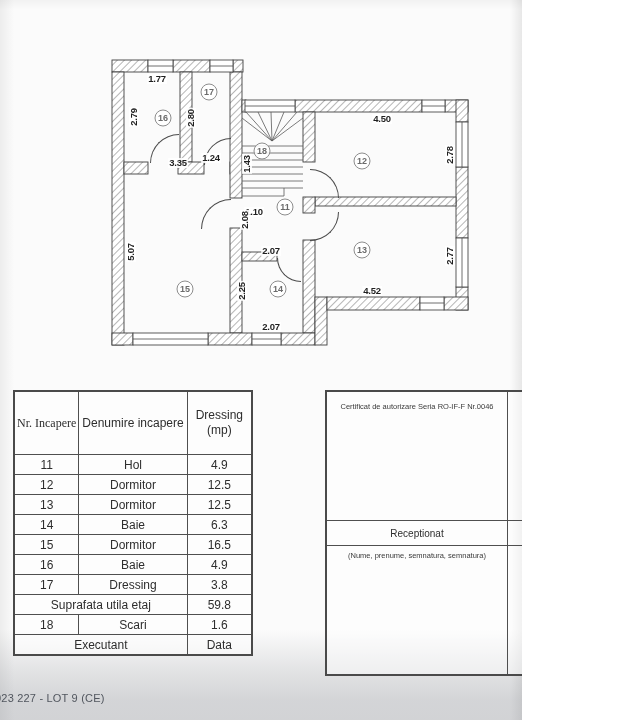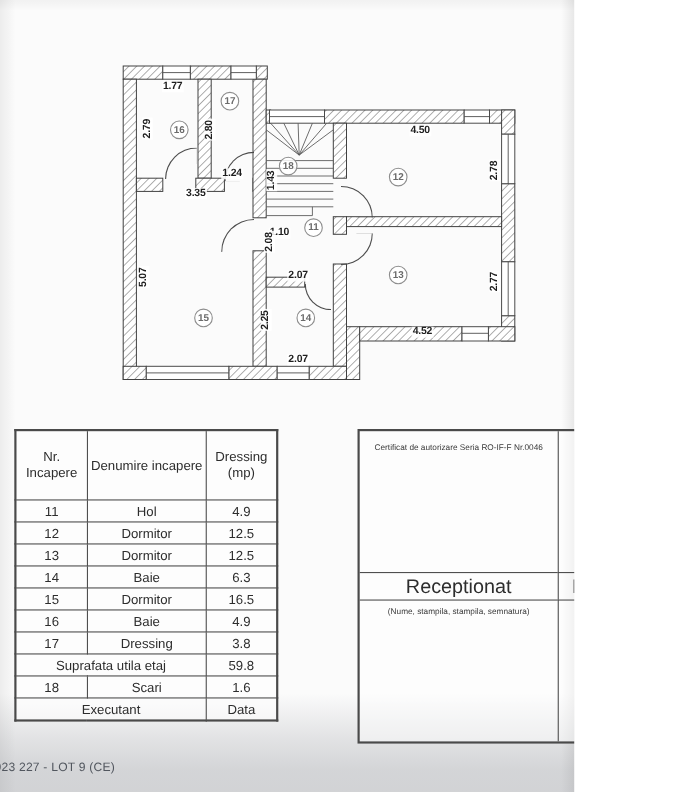"3.35" span.dim { top: 176px -> 163px }
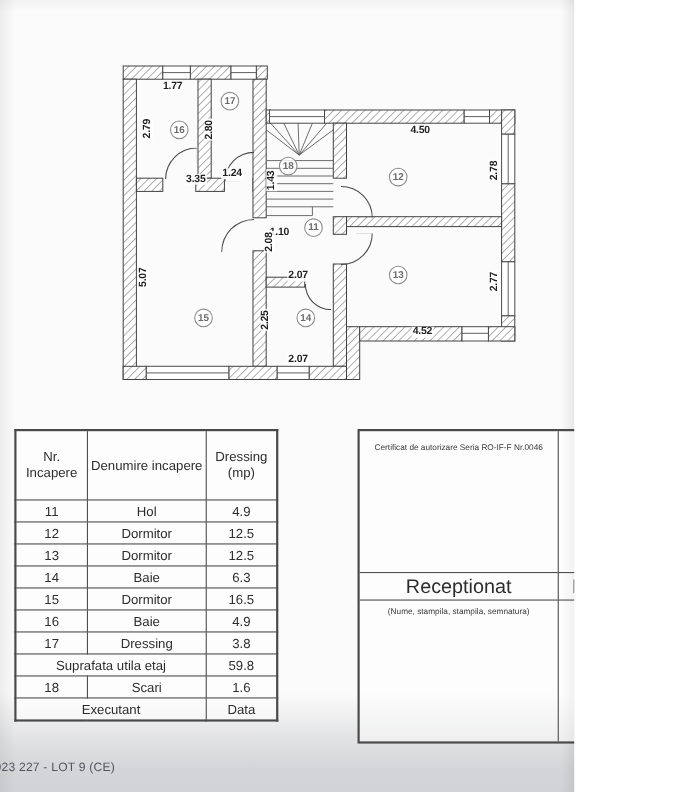"4.52" span.dim { left: 384px -> 372px; margin-top: 11px -> none }
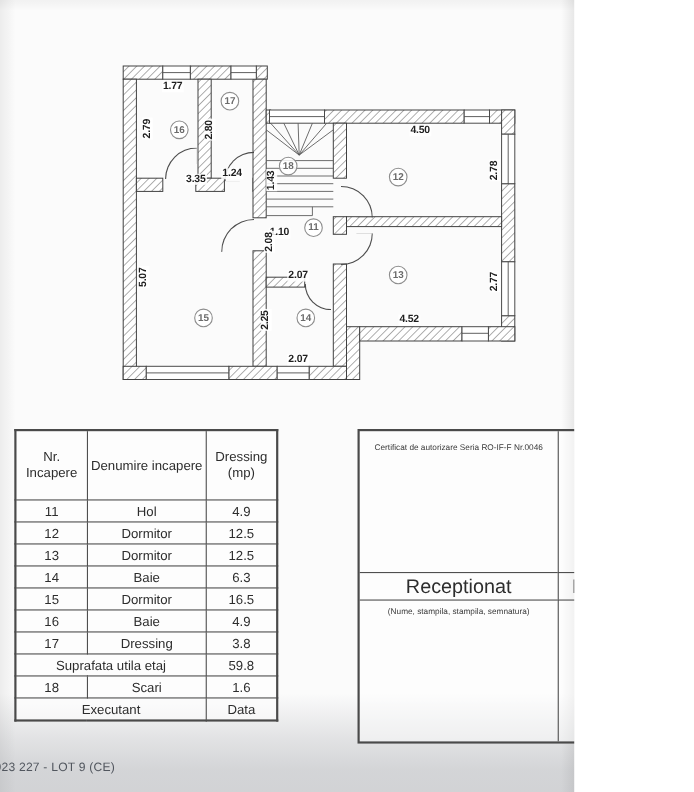"Nr. Incapere" .area-table td.c1 { font-family: none -> Liberation Serif, serif }
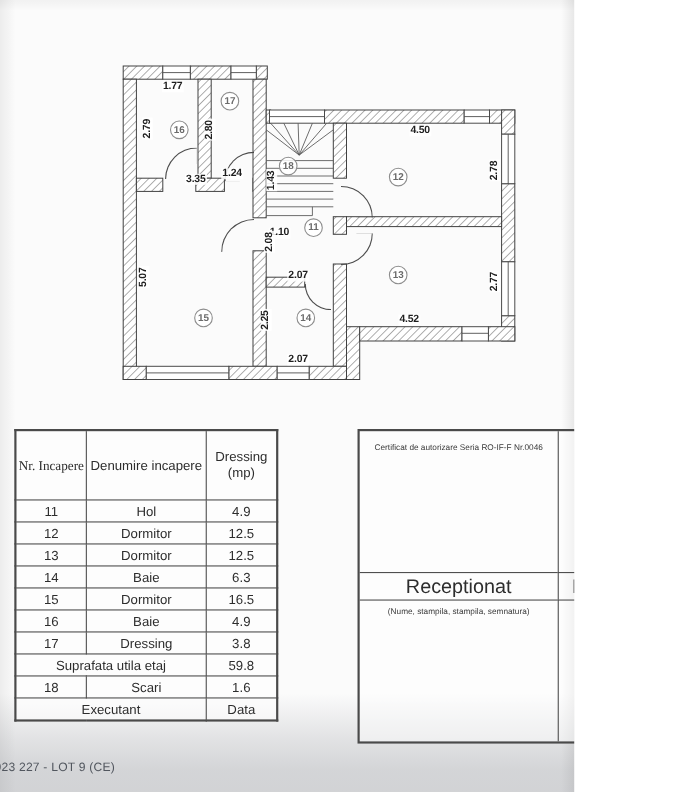"Receptionat" .stamp .mid { font-size: 18px -> 10px }
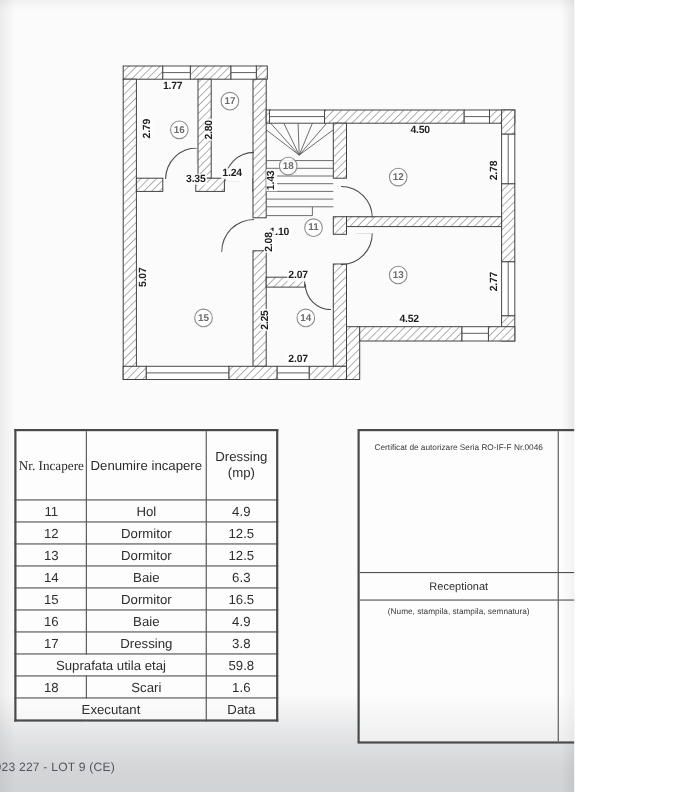"(Nume, stampila, stampila, semnatura)" span { text: stampila, stampila -> prenume, semnatura }
